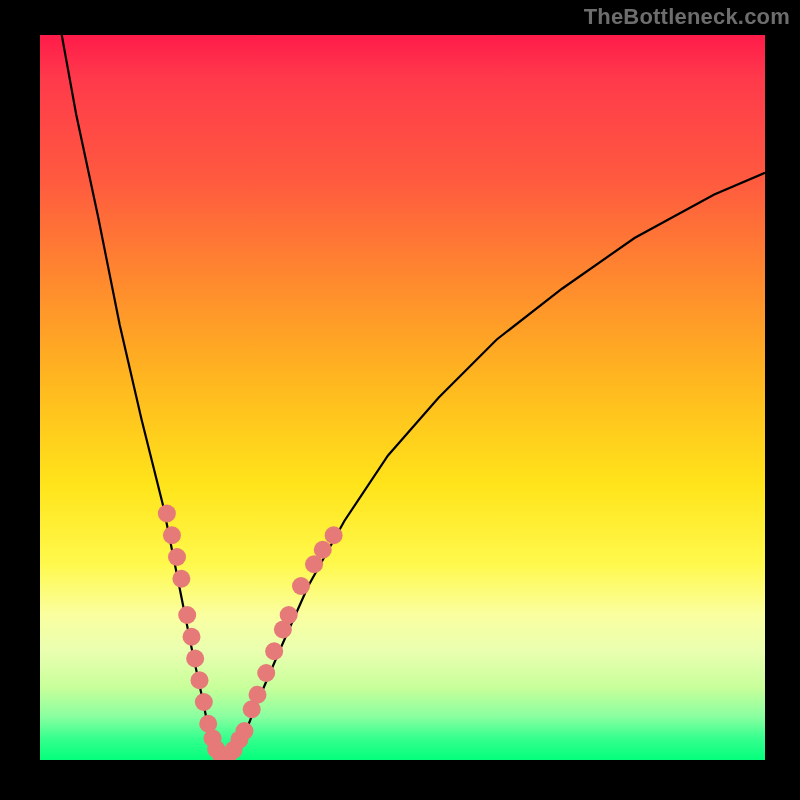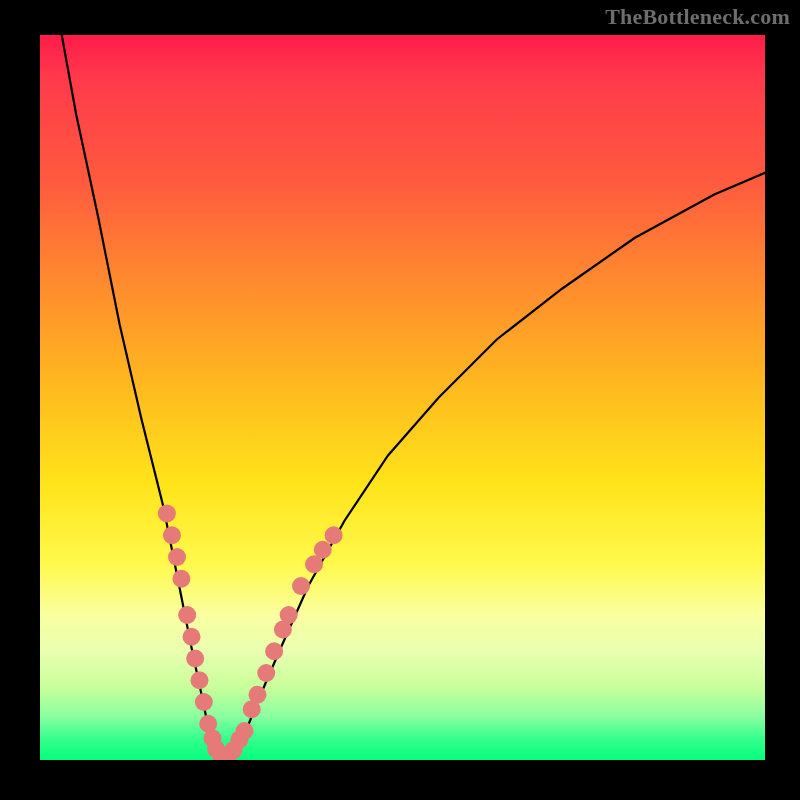"TheBottleneck.com" .watermark { font-family: Liberation Serif, serif -> Liberation Sans, sans-serif }
